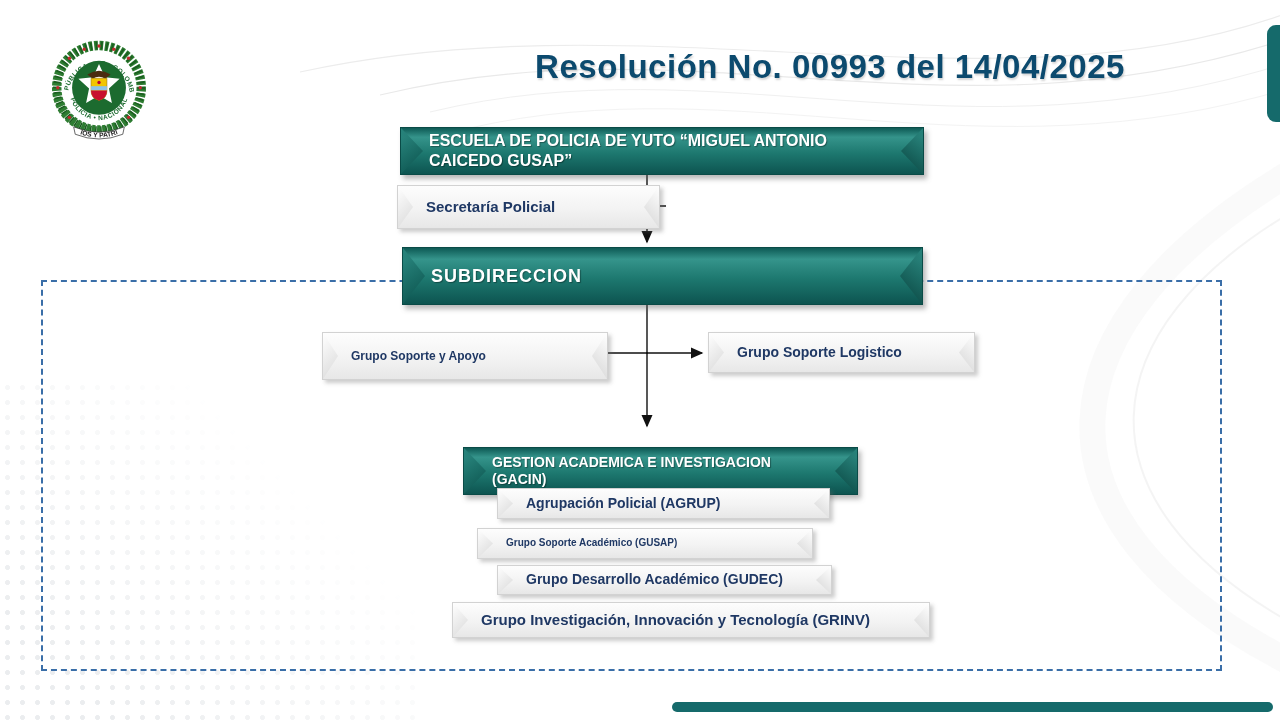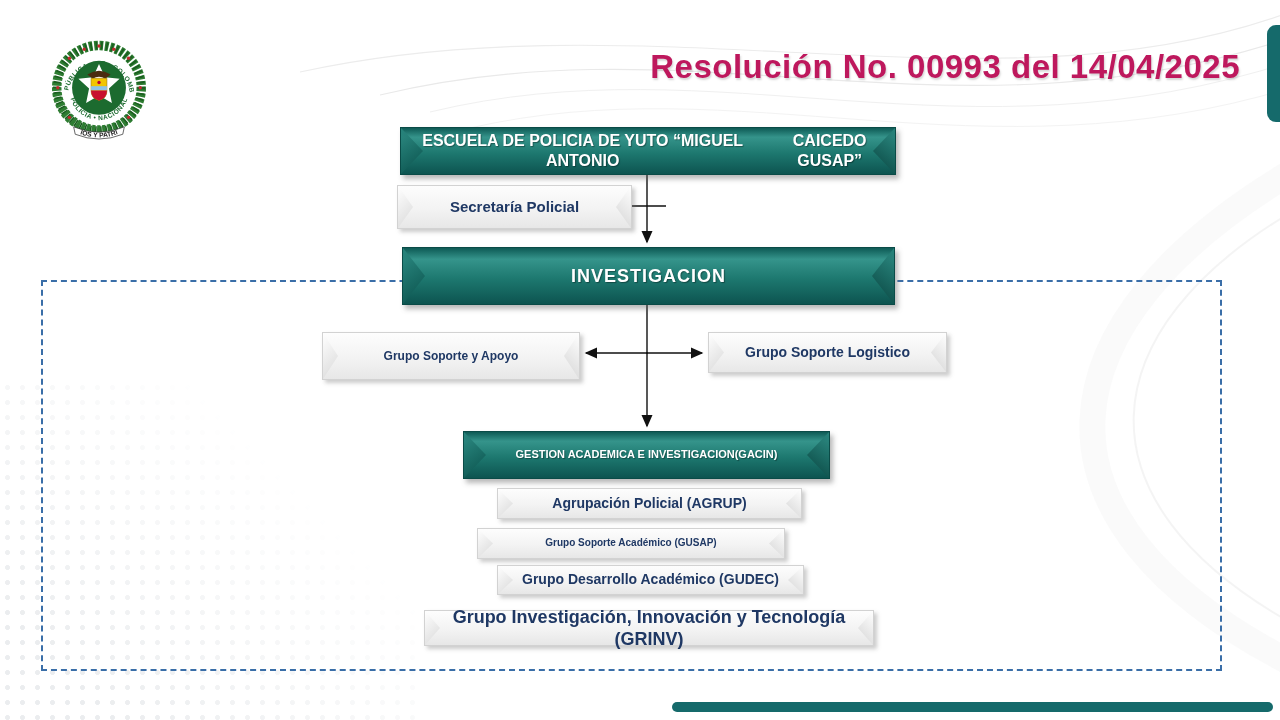"Resolución No. 00993 del 14/04/2025" .title { color: #be185d -> #0c4a6e; text-align: right -> center }
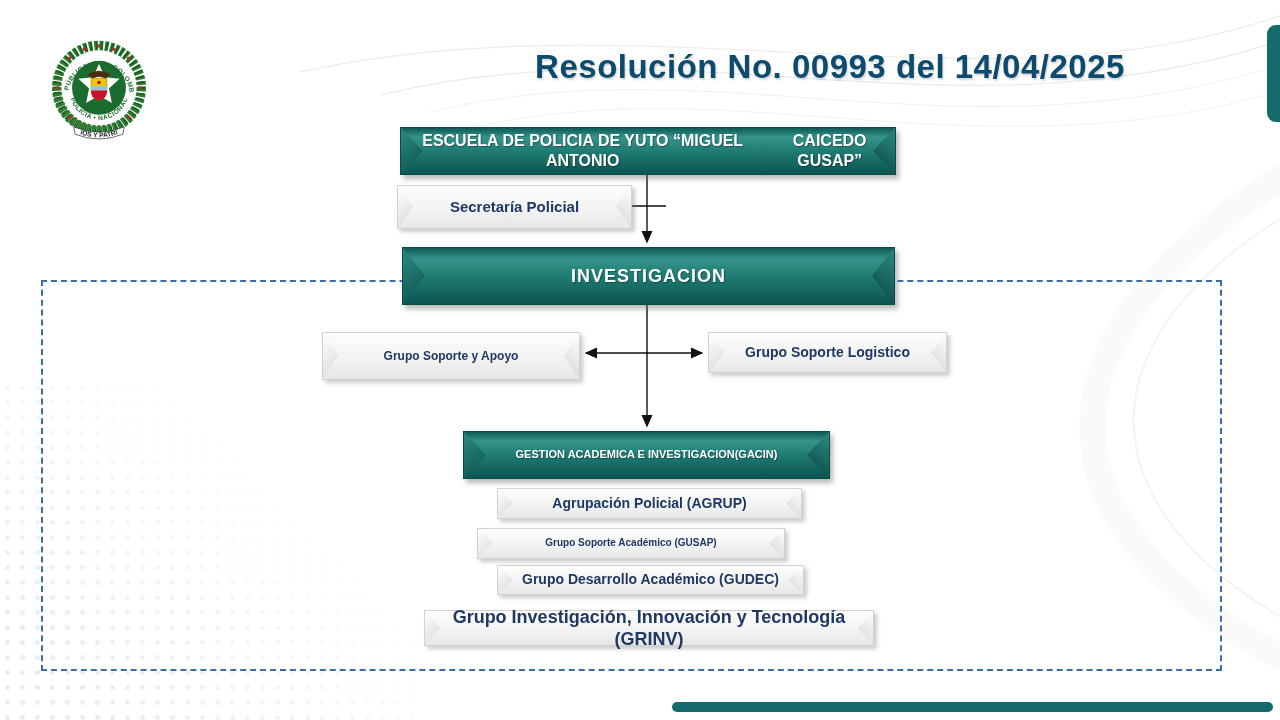"ESCUELA DE POLICIA DE YUTO" .box { align-items: center -> flex-start; flex-direction: row -> column; padding-left: none -> 28px }
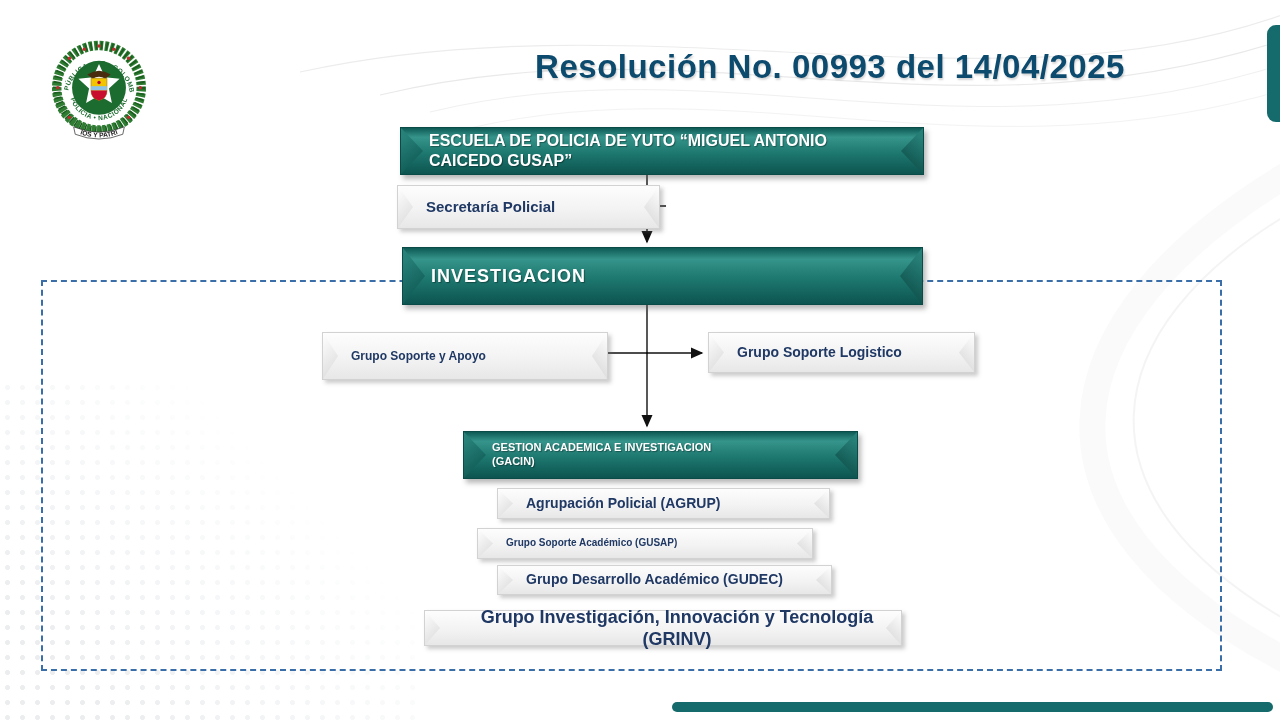"INVESTIGACION" span { text: INVESTIGACION -> SUBDIRECCION }
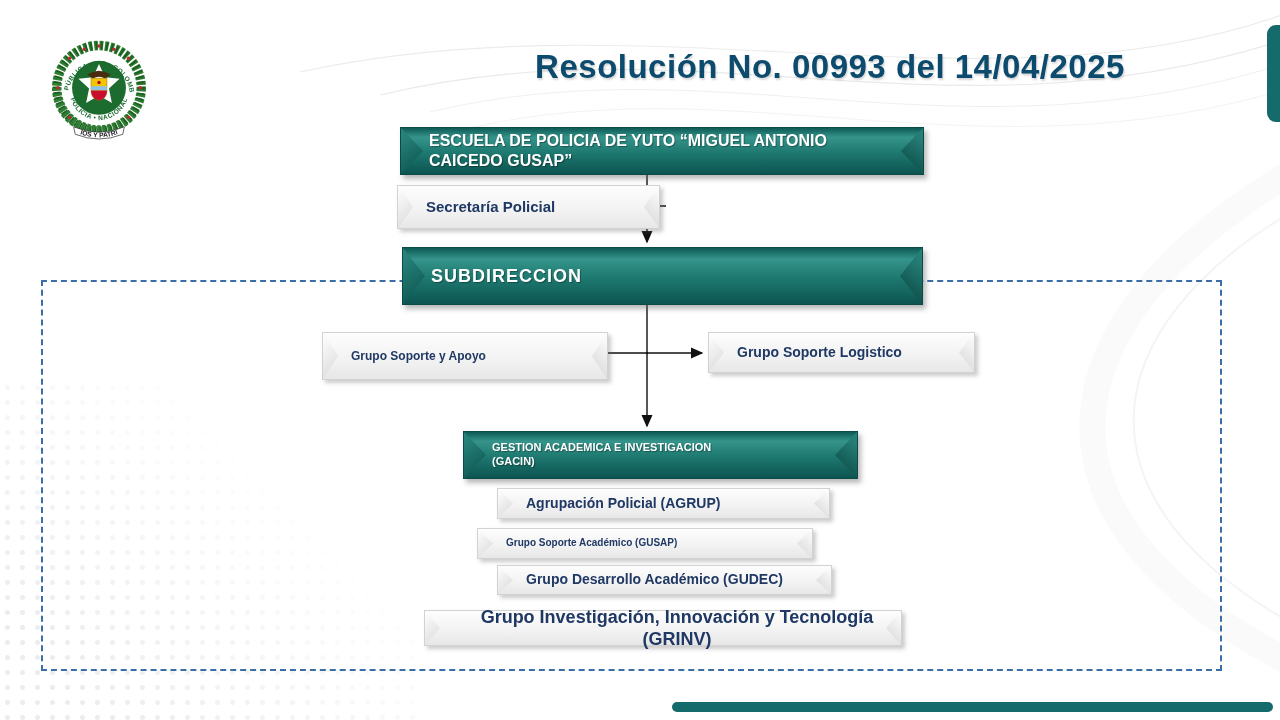"GESTION ACADEMICA E INVESTIGACION" .b-gacin { font-size: 11px -> 14px; top: 431px -> 447px }
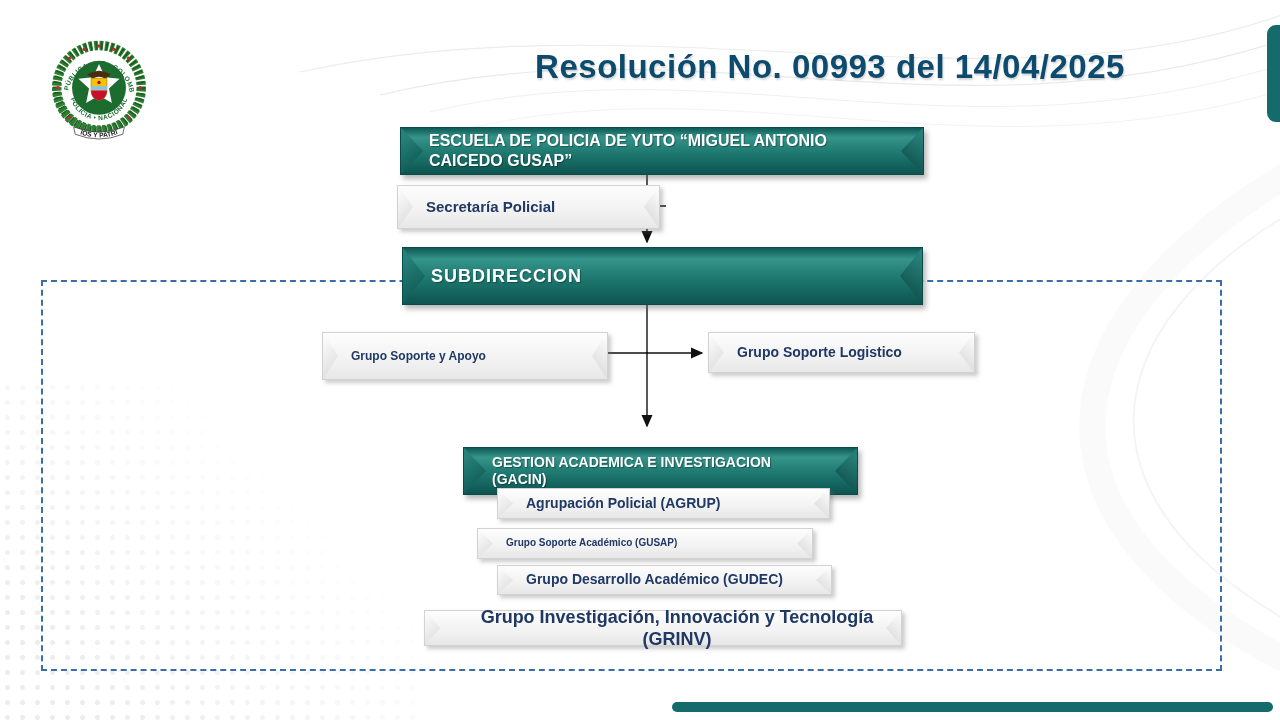"Grupo Investigación, Innovación y" .b-grinv { font-size: 18px -> 15px; left: 424px -> 452px; margin-top: 8px -> none }
